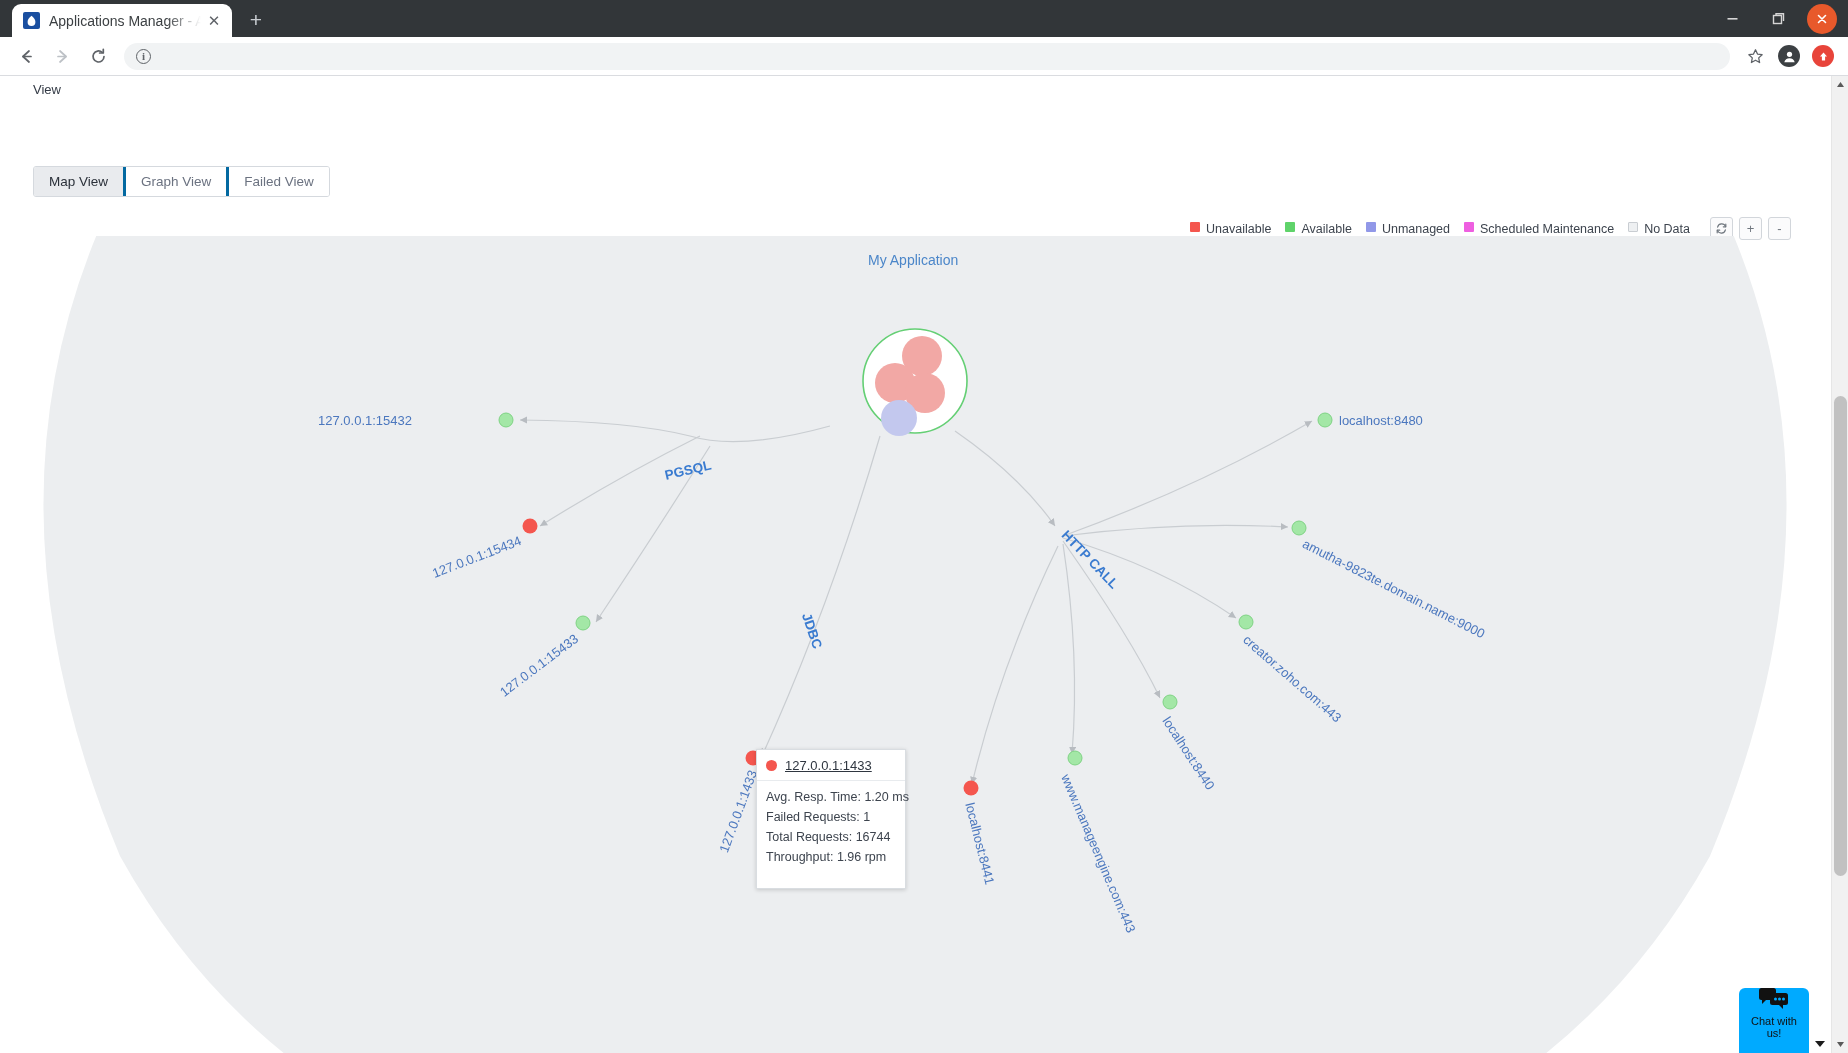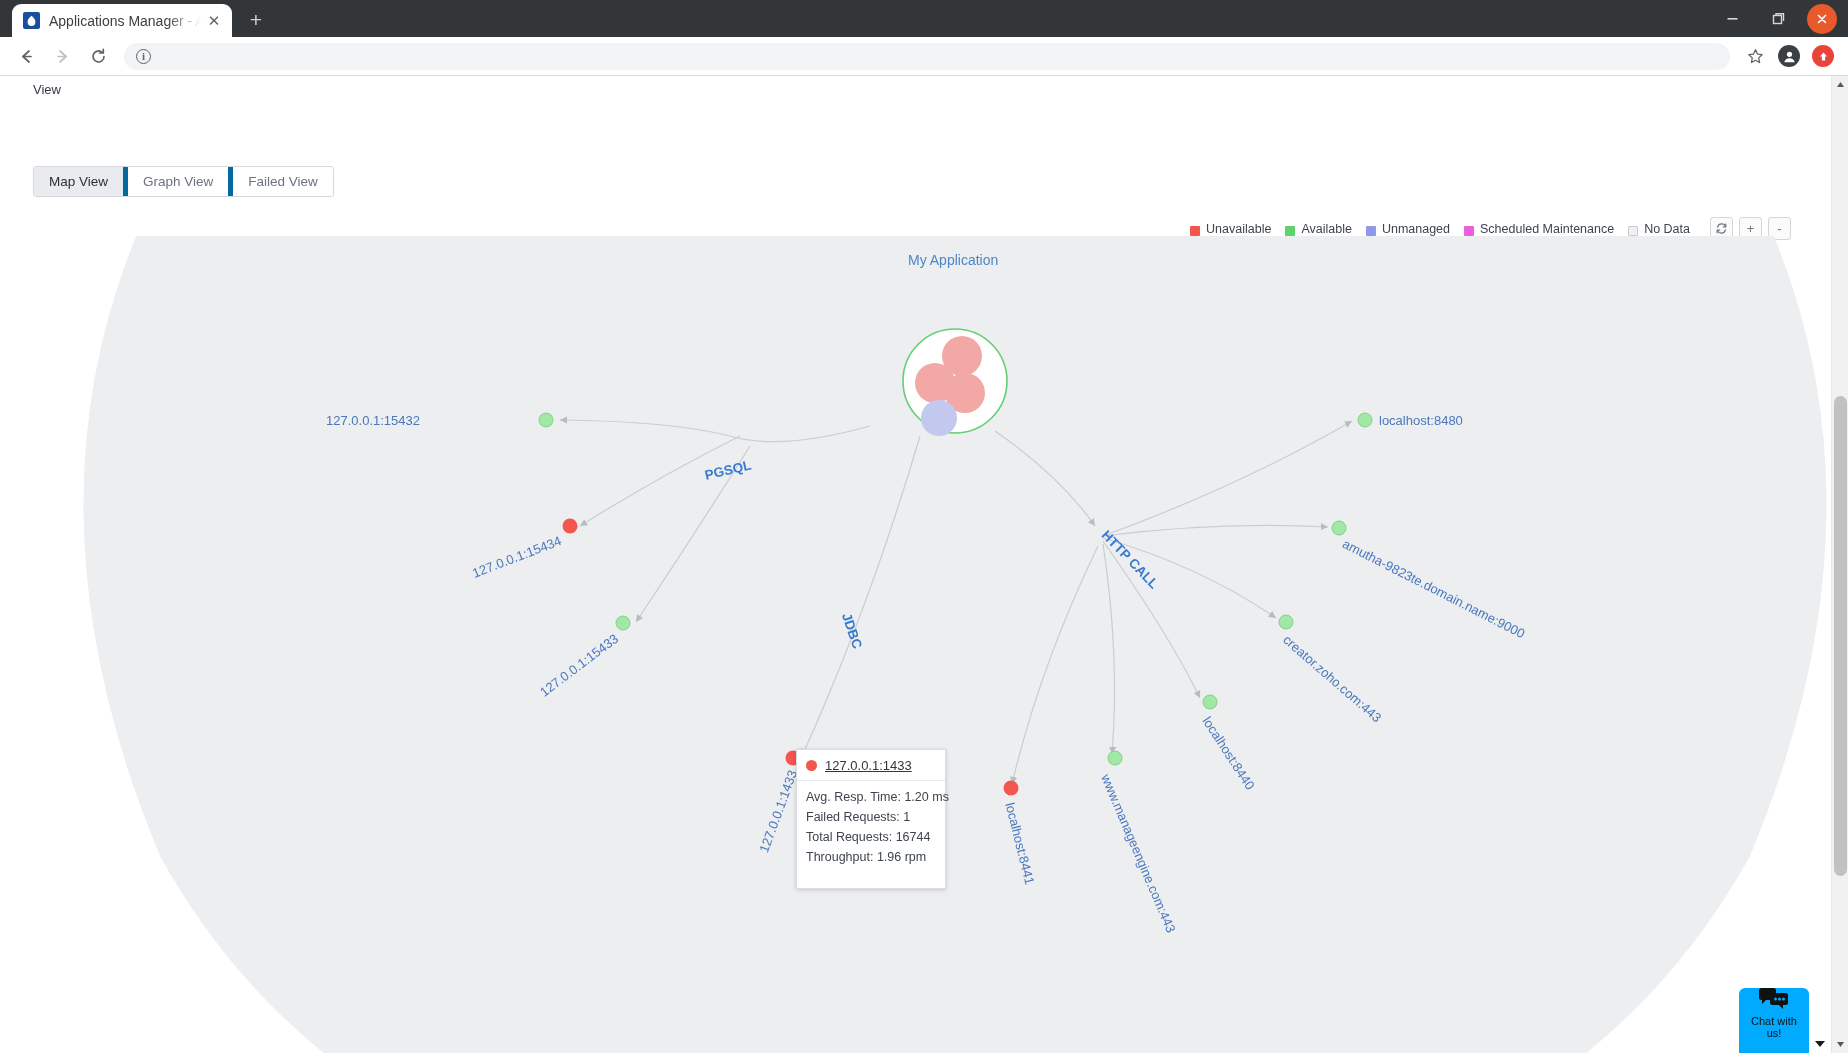"Map View" .view-tab { border-right: 5px solid #0369a1 -> 3px solid #0369a1 }
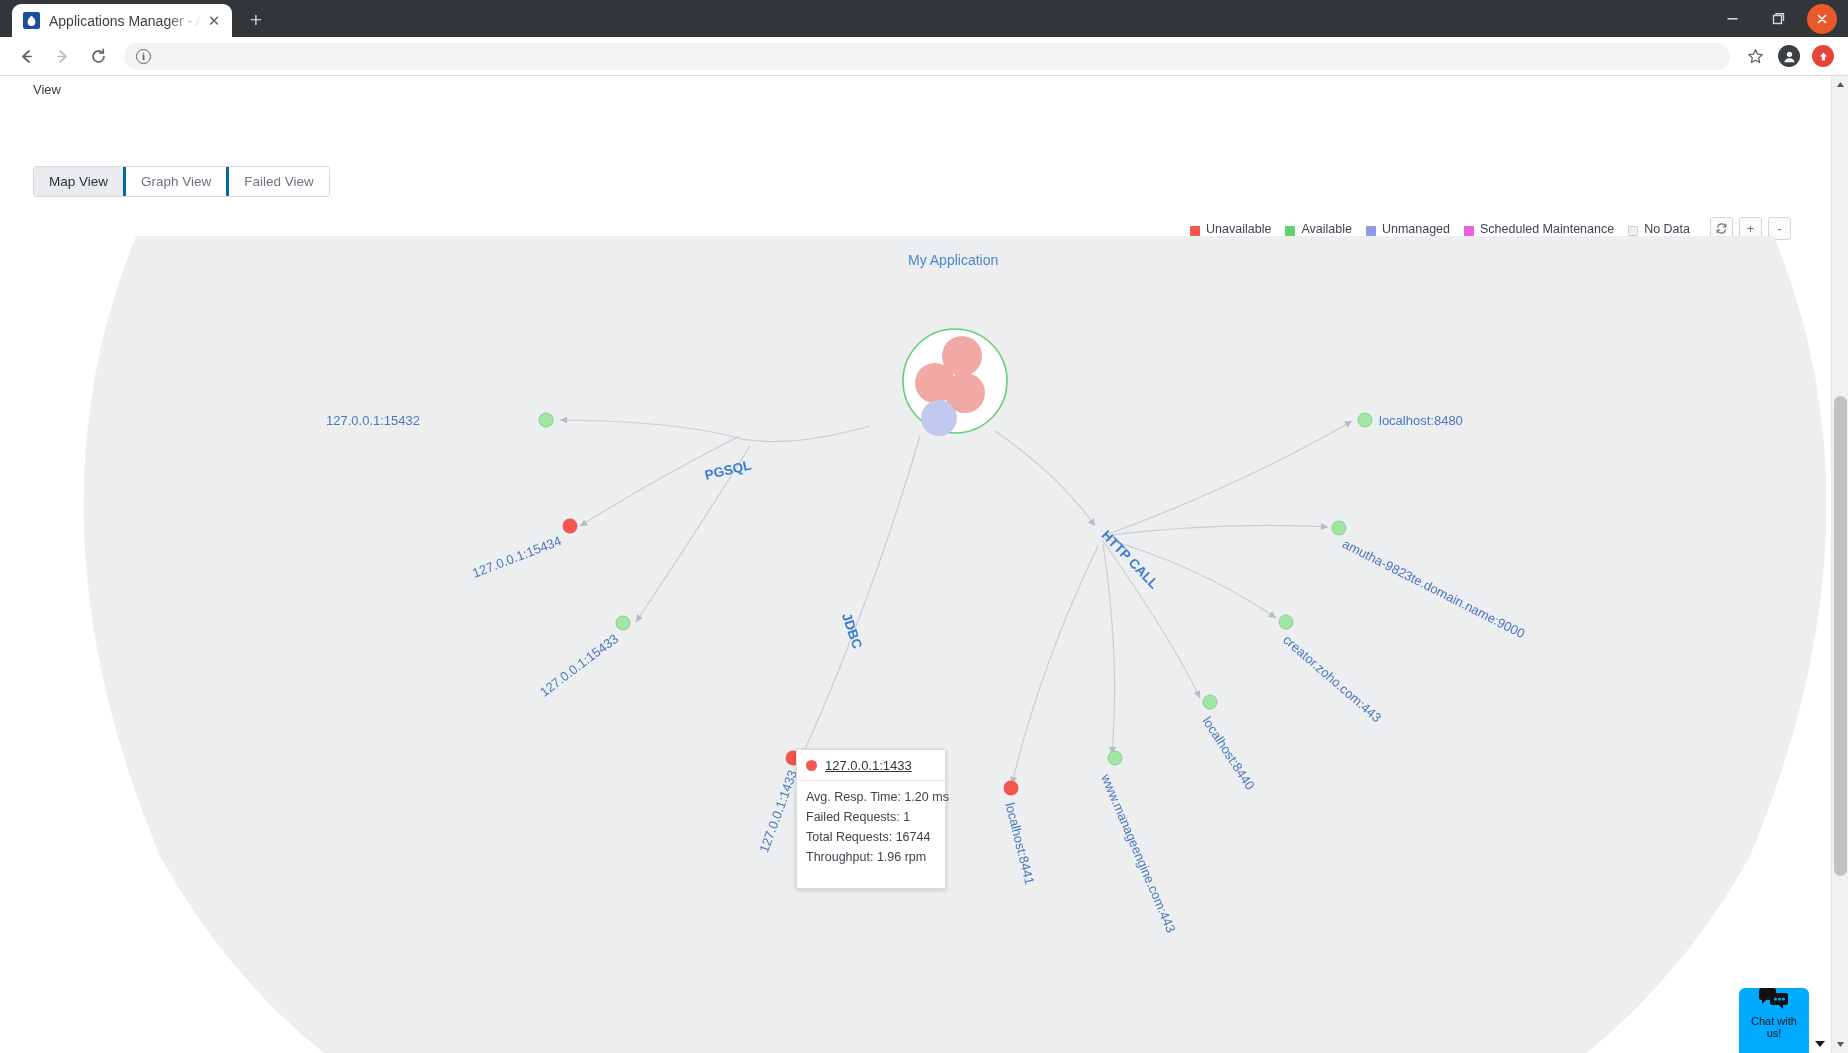"Unavailable" .legend-item { align-items: flex-end -> flex-start }
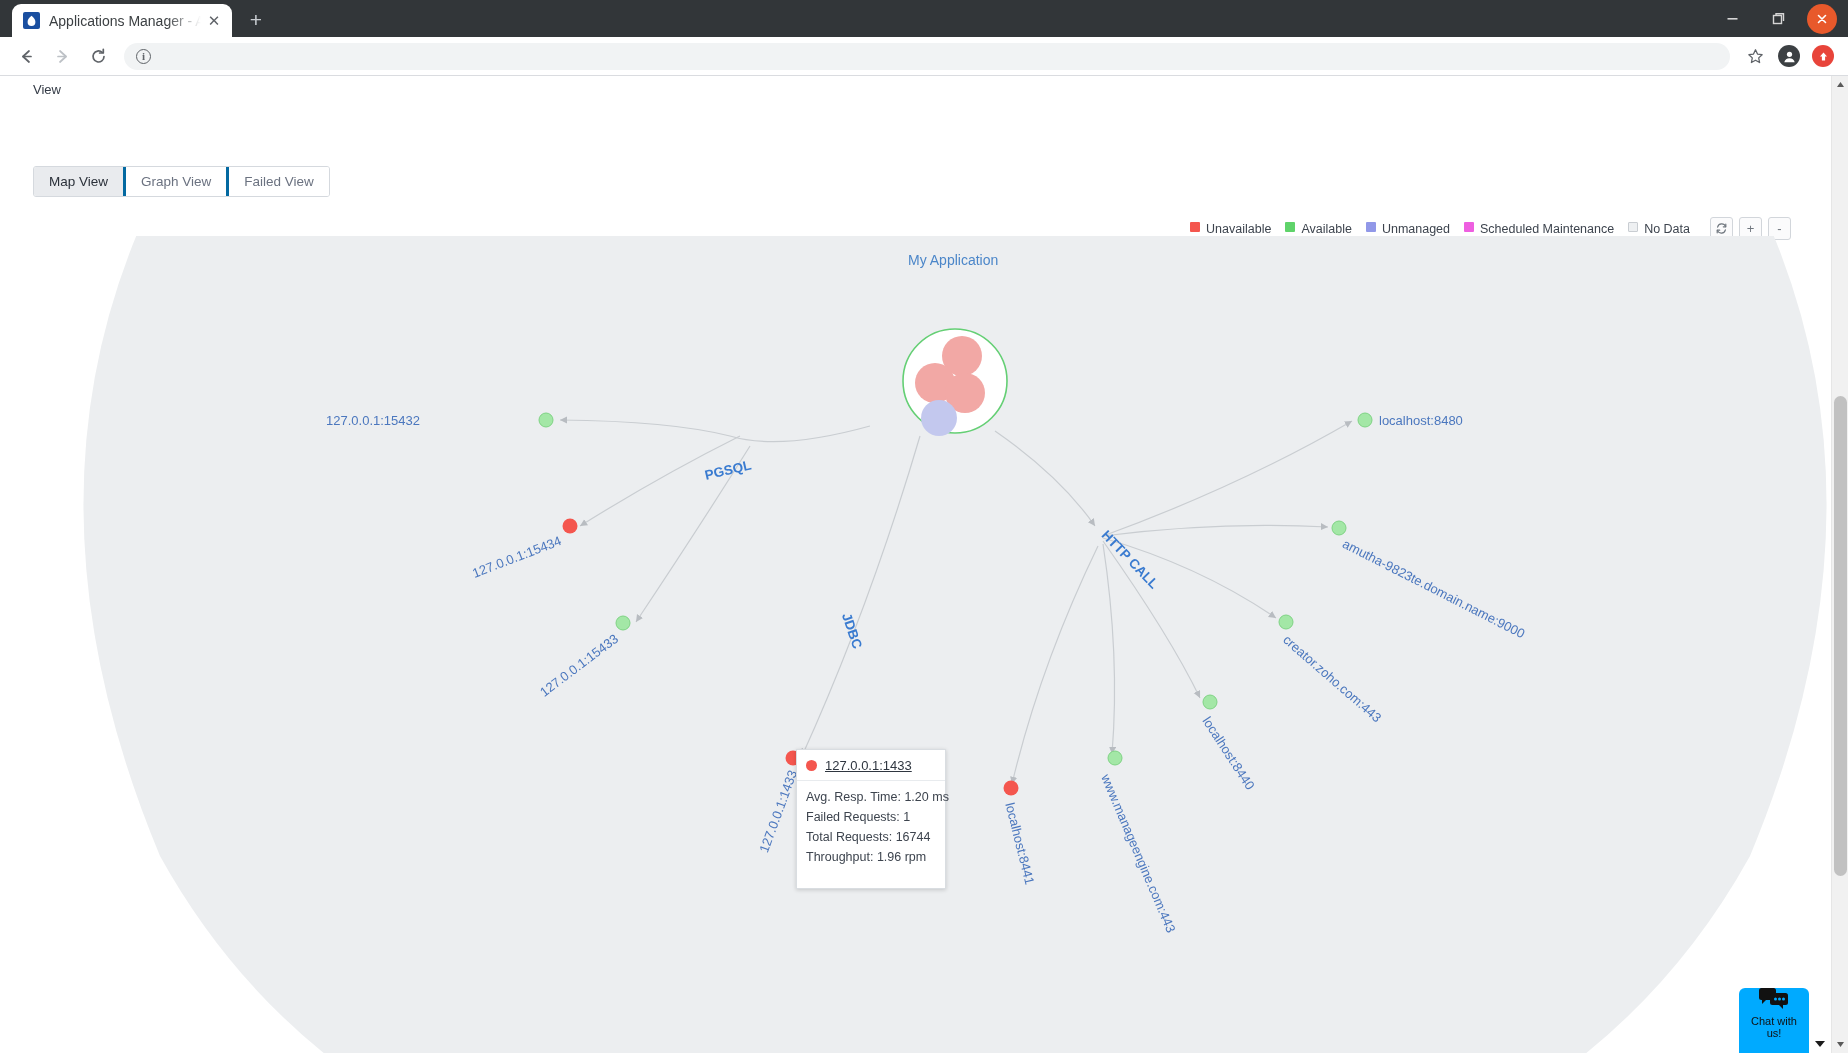"My Application" .map-wrap { margin-left: 40px -> none }
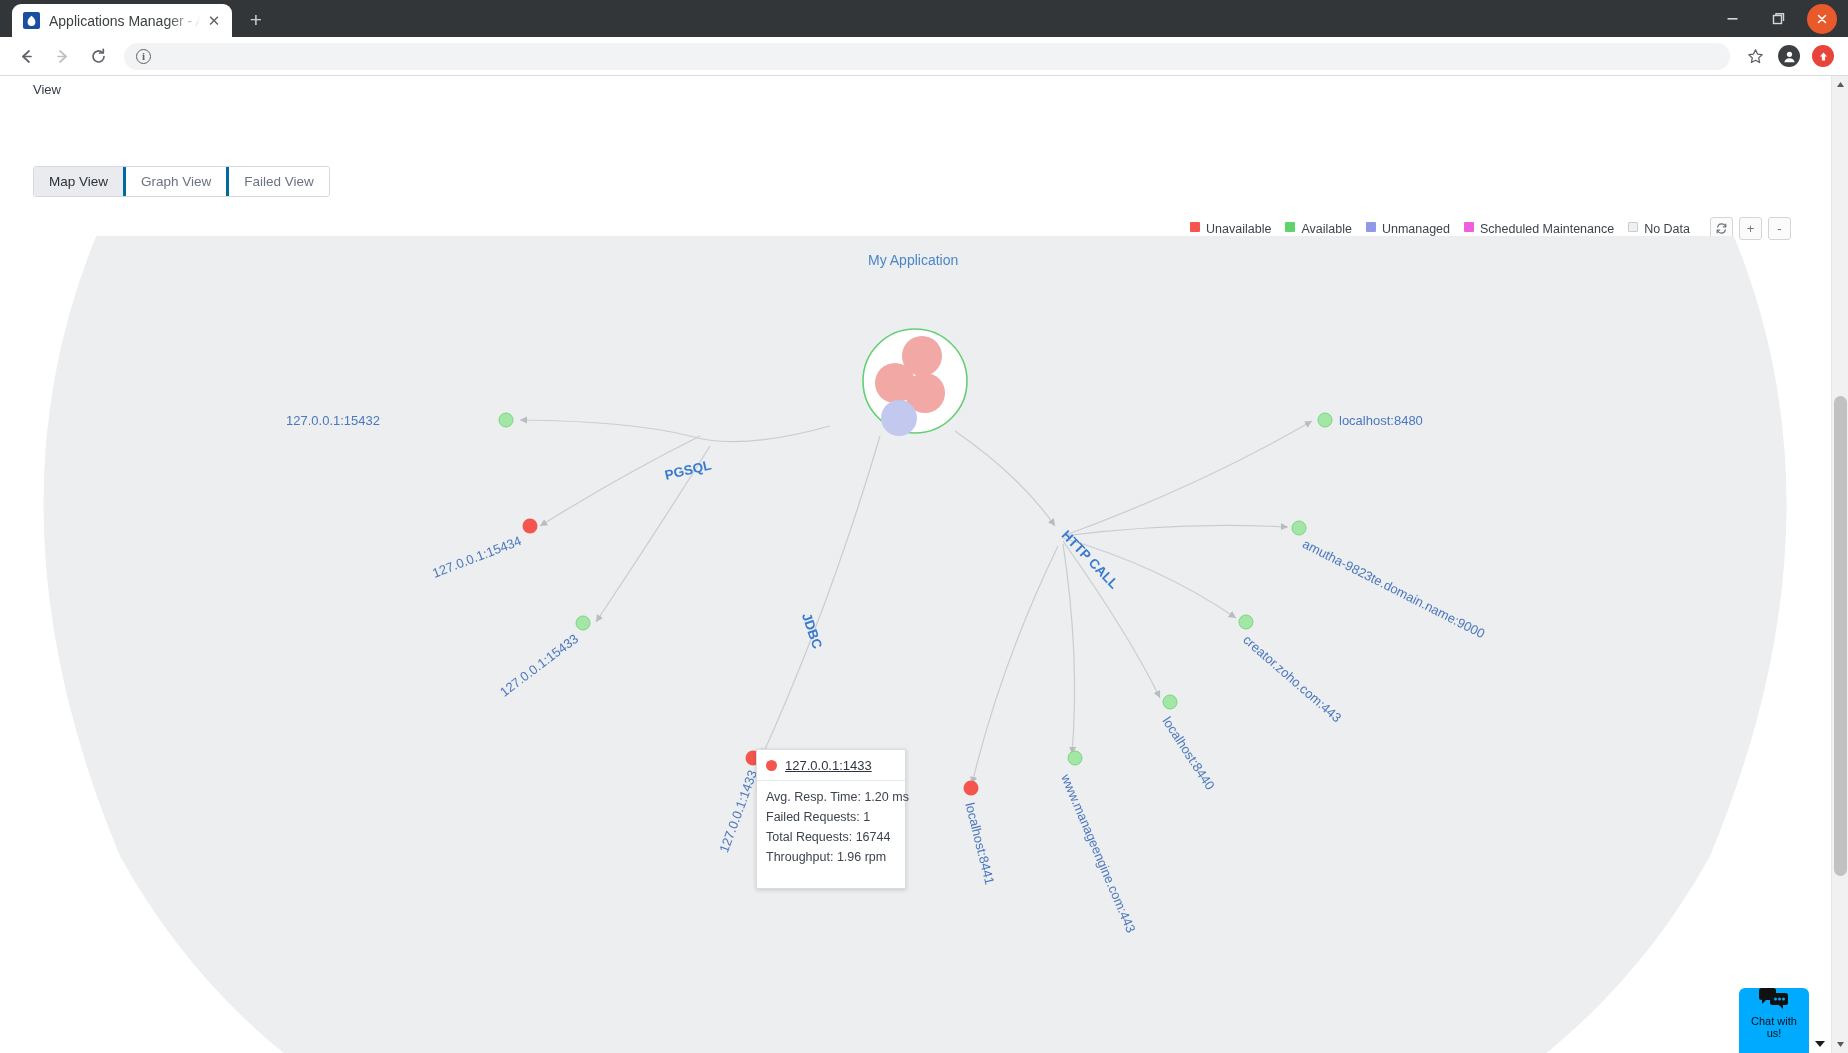"127.0.0.1:15432" div.map-label { left: 380px -> 412px }
